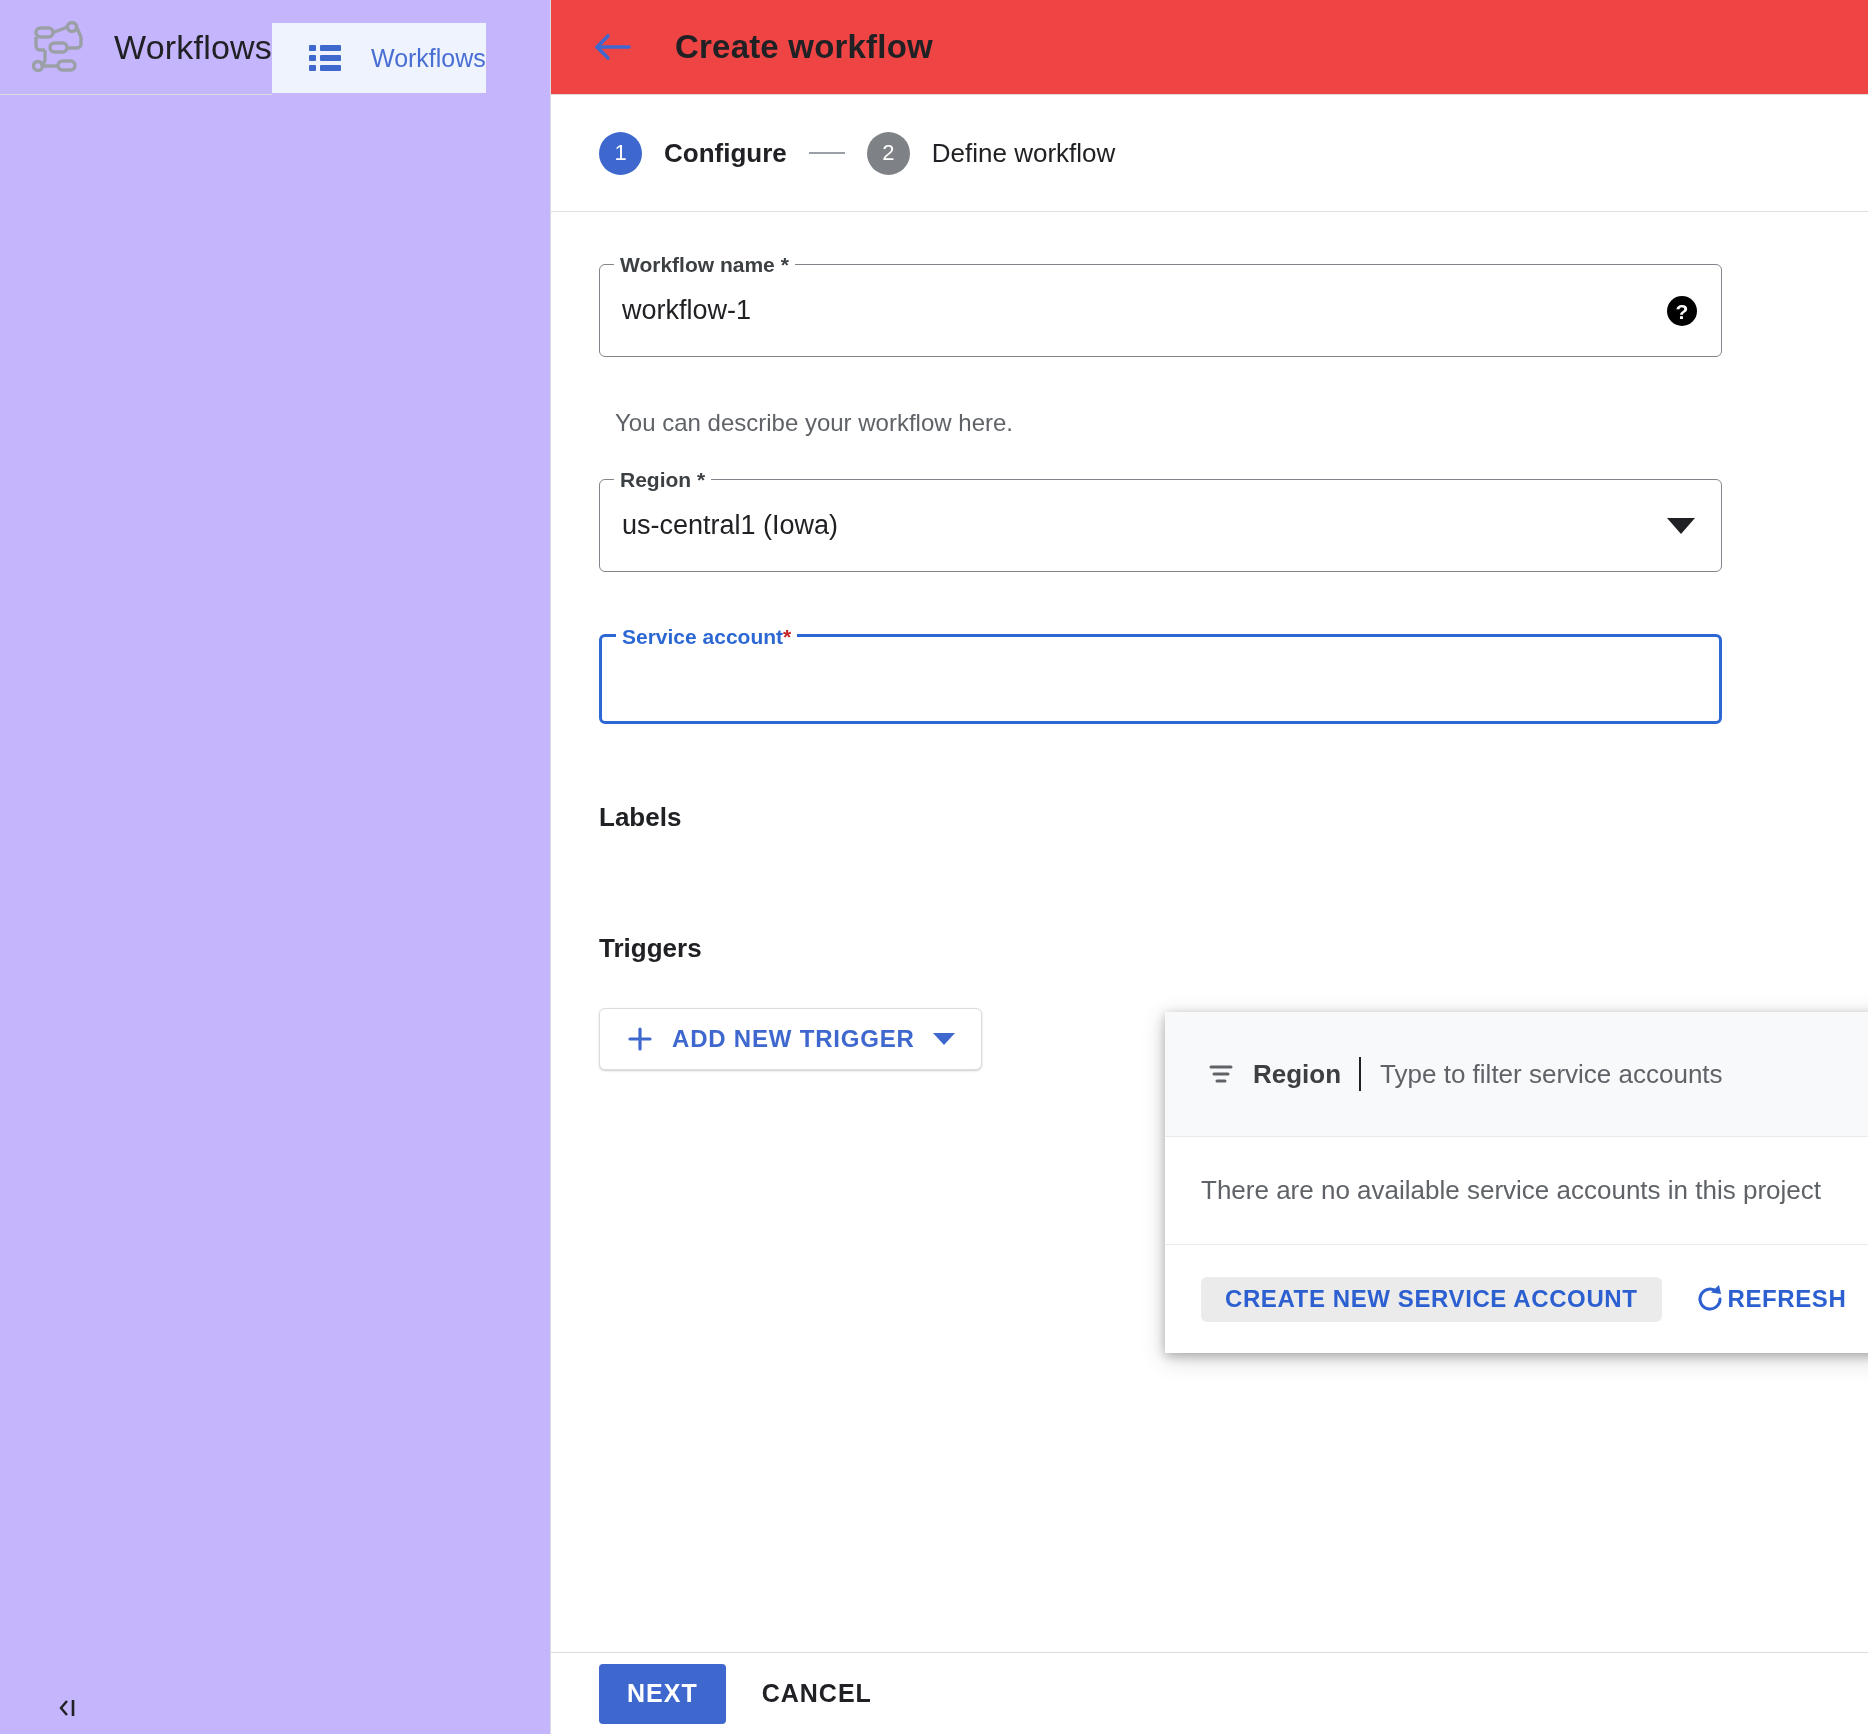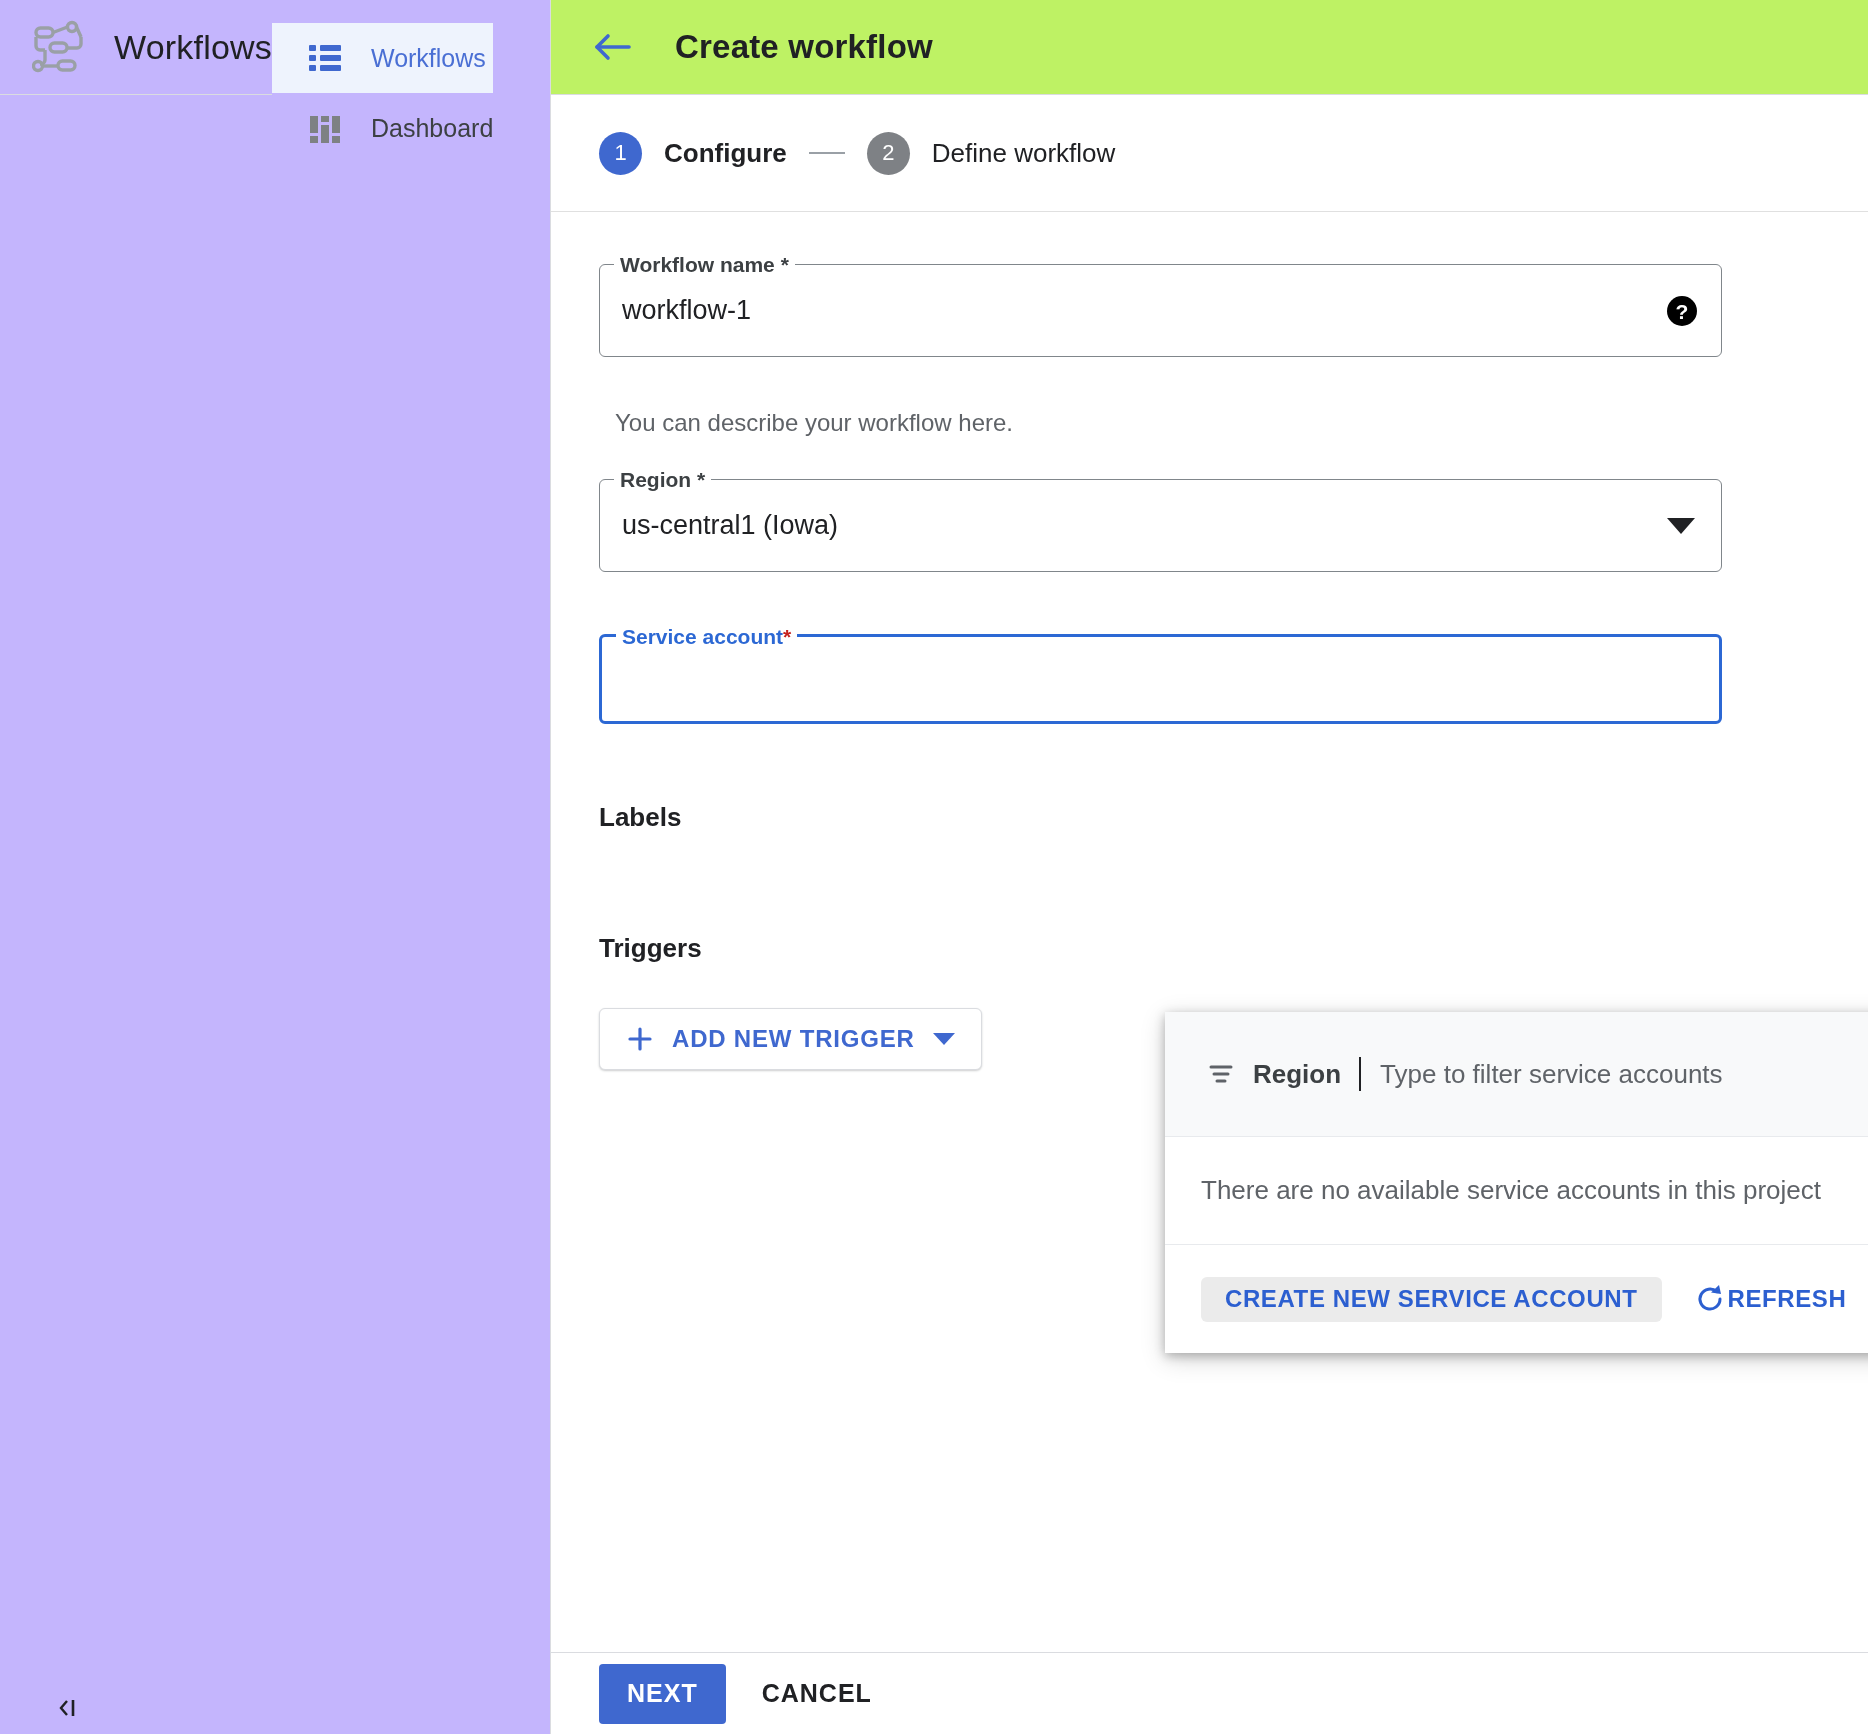"Create workflow" .main-header { background: #bef264 -> #ef4444 }
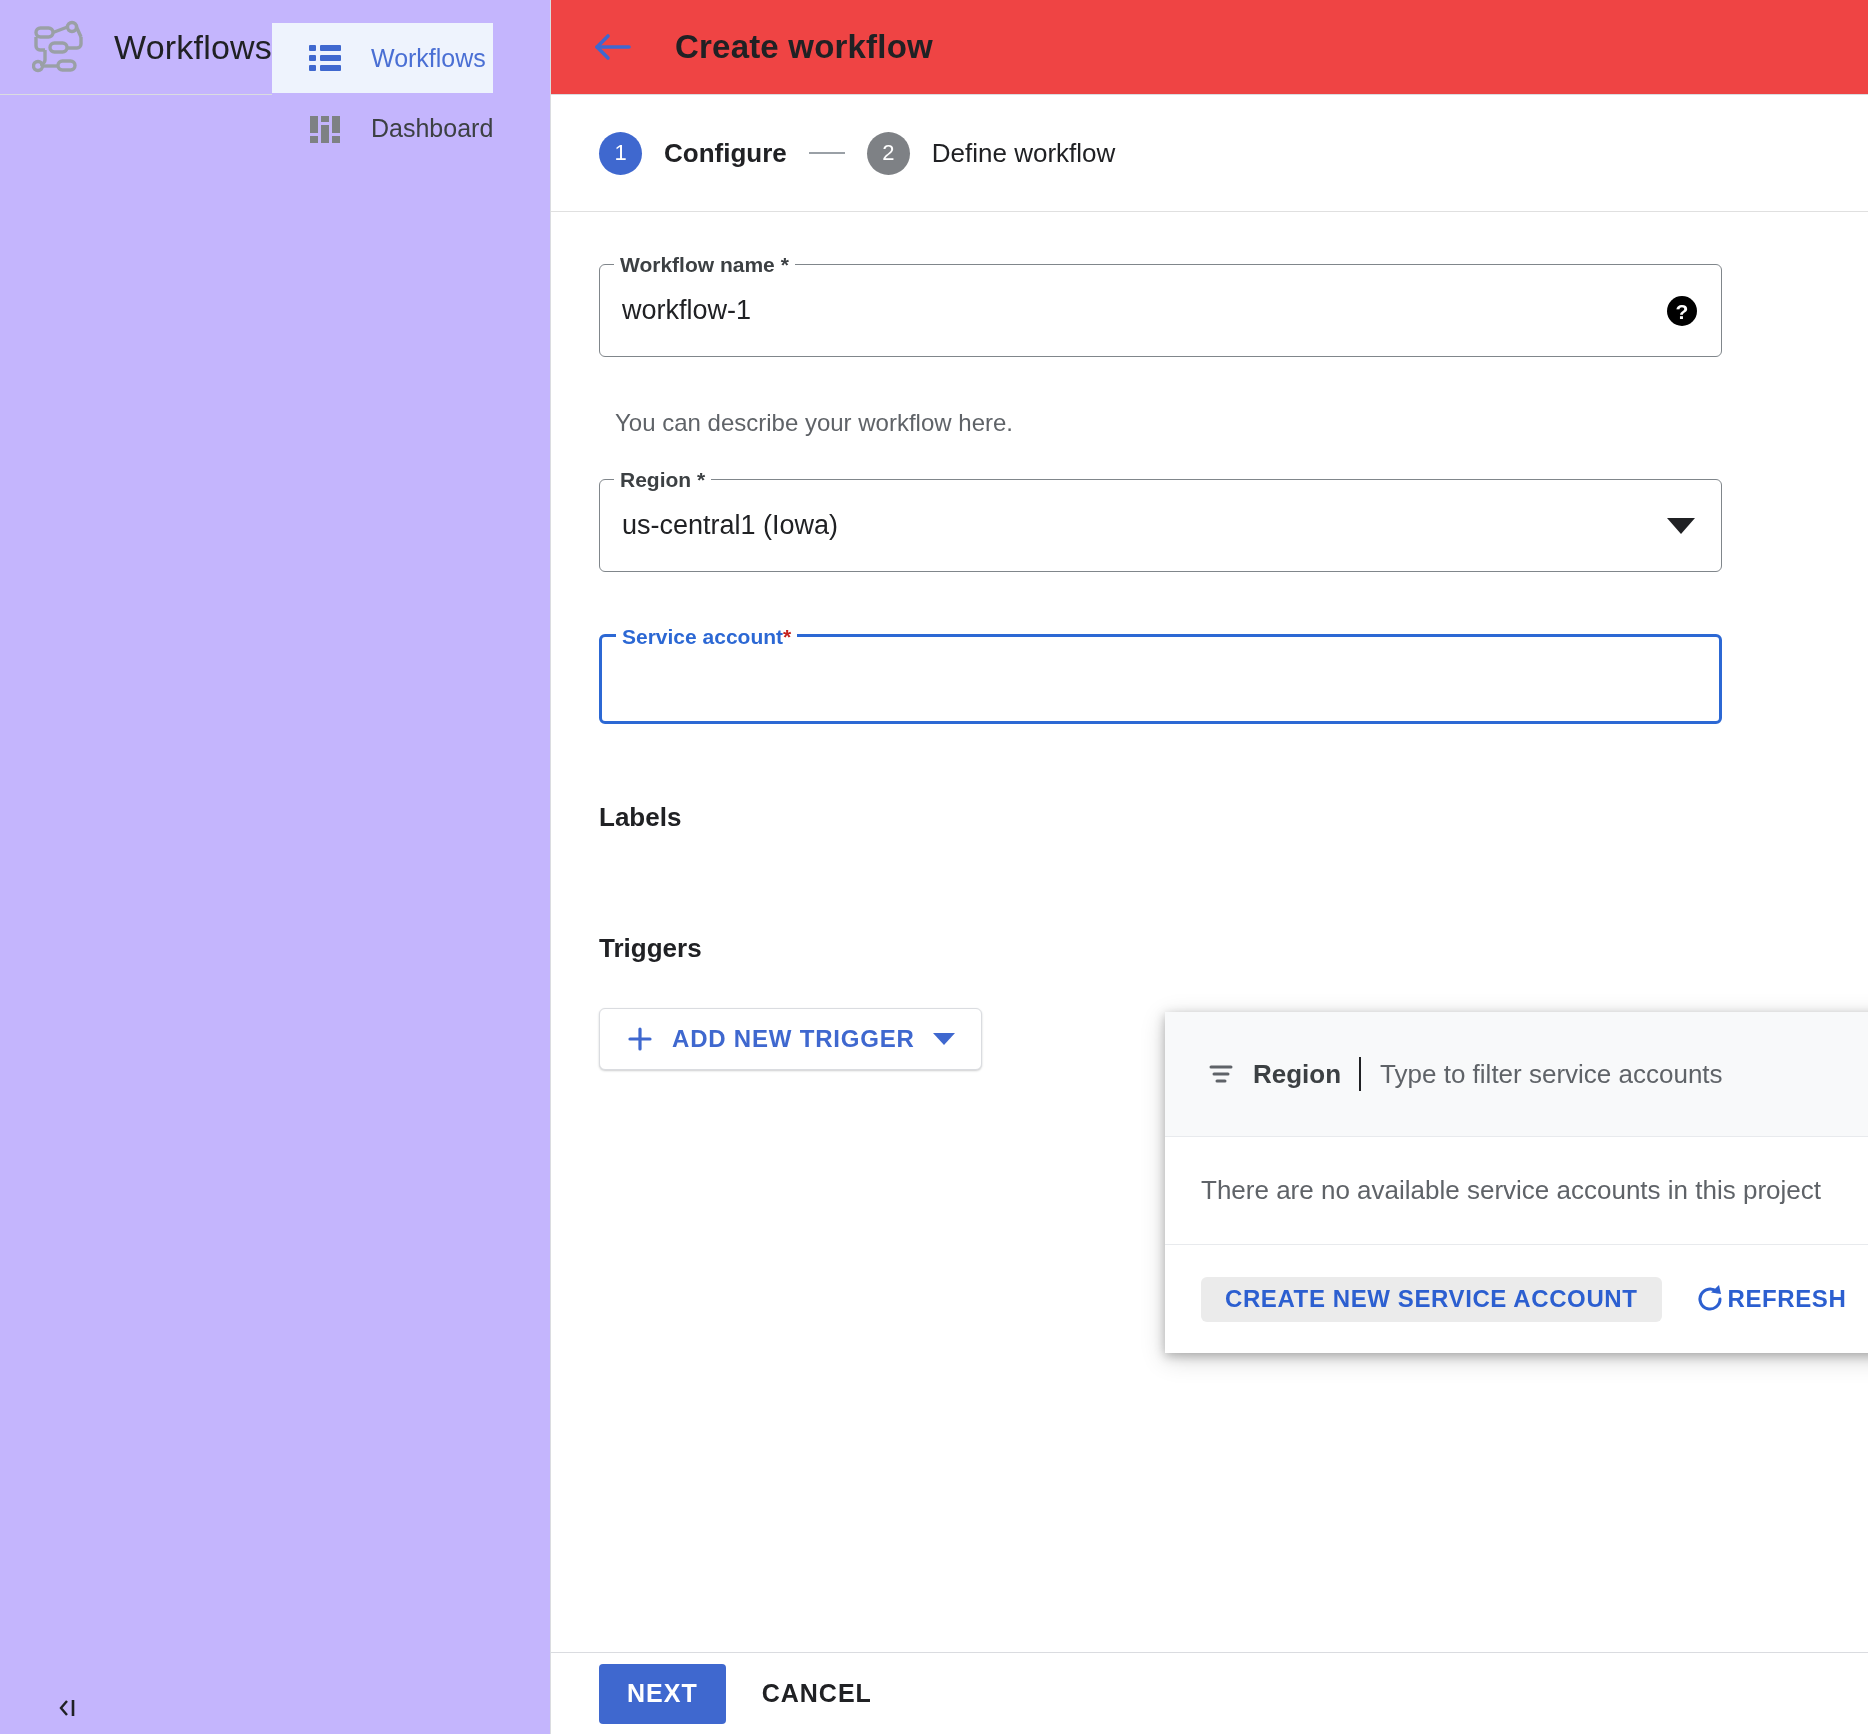"Dashboard" div.sb-item { html: <div> <span> <svg> <g> <rect></rect> <rect></rect> <rect></rect> <rect></rect> <rect></rect> <rect></rect> </g> </svg> </span> <span>Dashboard</span> </div> -> none }
